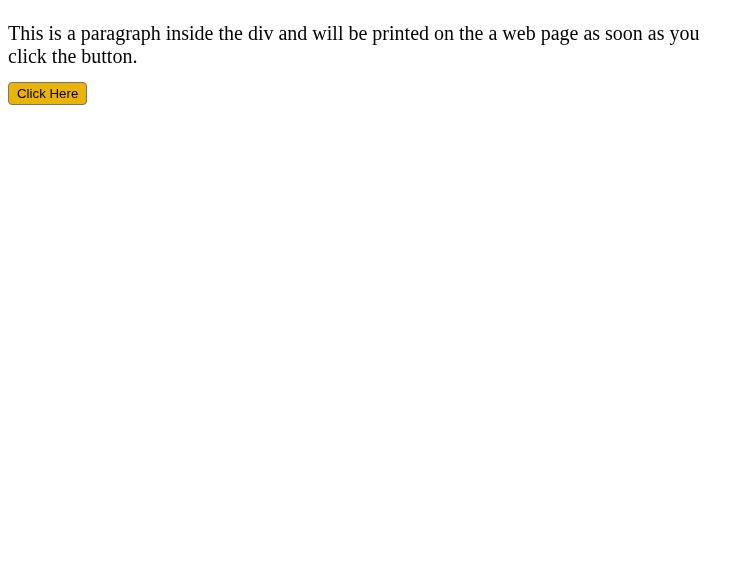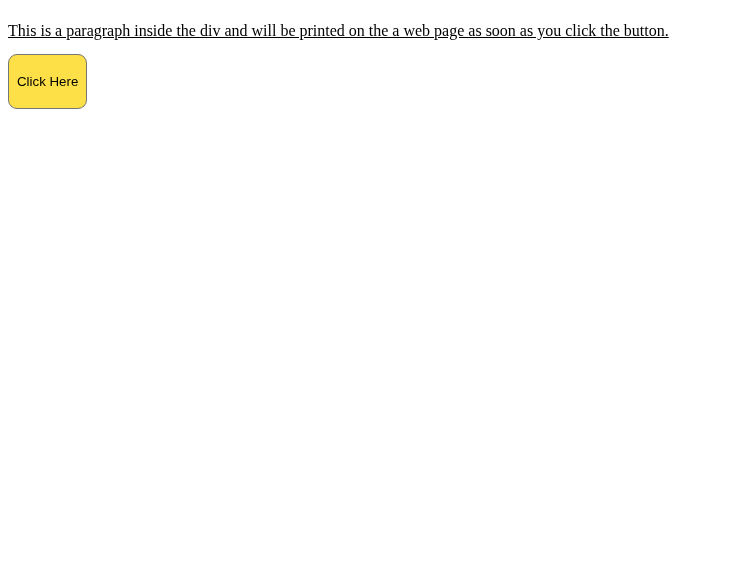"This is a paragraph inside" p { font-size: 16px -> 20px; text-decoration: underline -> none }
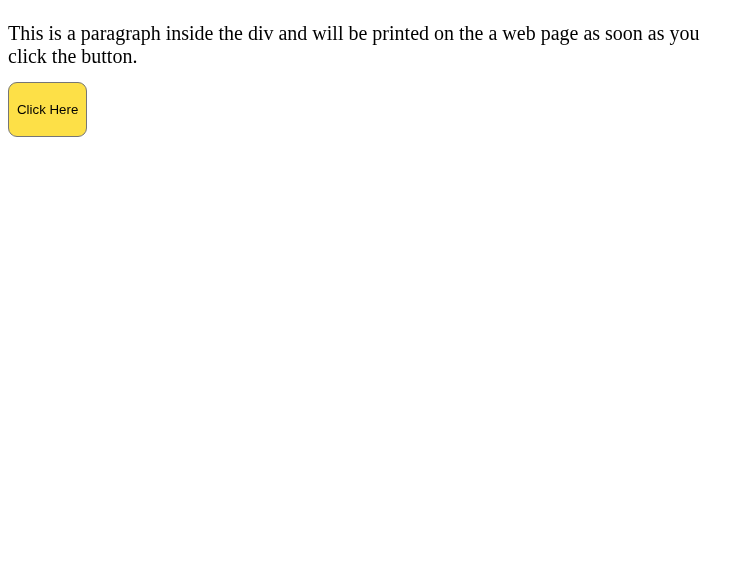"Click Here" button { background: #fde047 -> #eab308; border-radius: 9px -> 4px; padding: 19px 8px -> 3px 8px }
